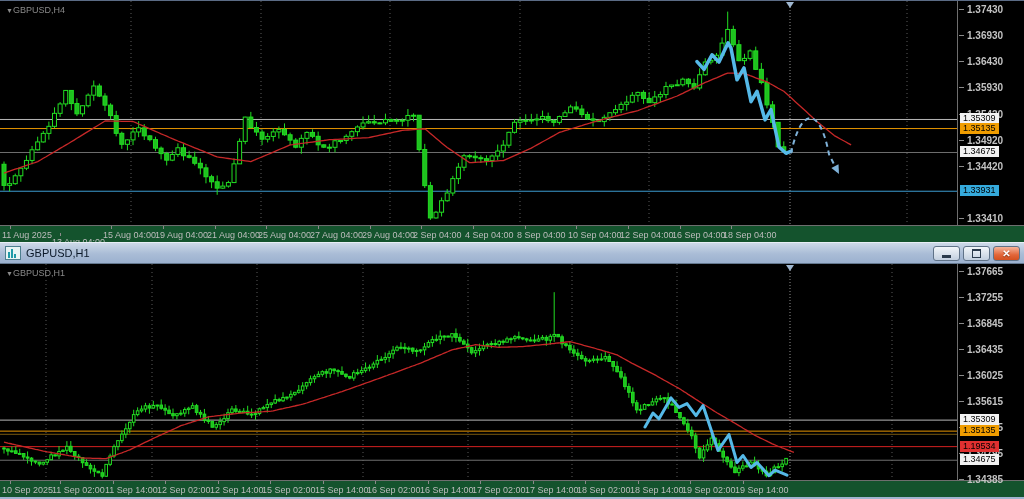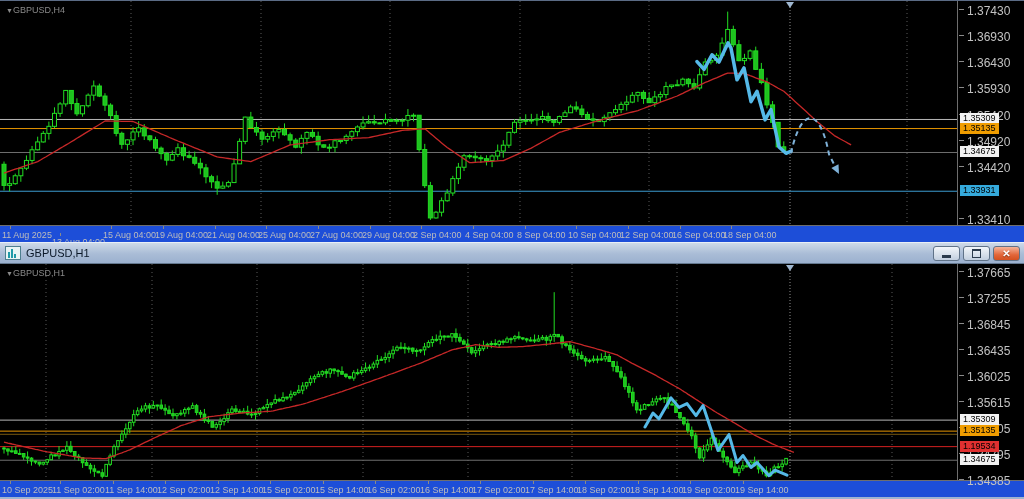"1.37430" .ptick { font-size: 12px -> 10px; font-weight: none -> bold }
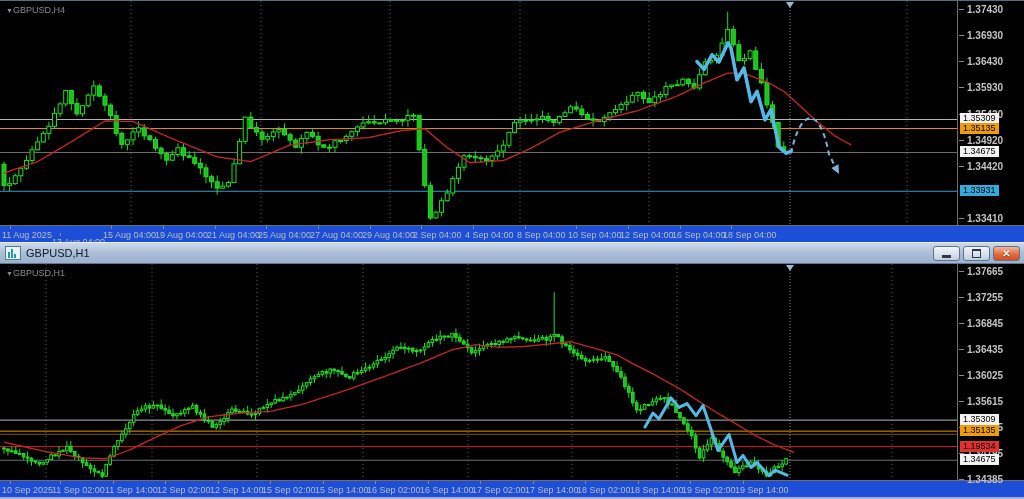"11 Aug 2025" .tstrip { background: #1d4ed8 -> #14532d }
